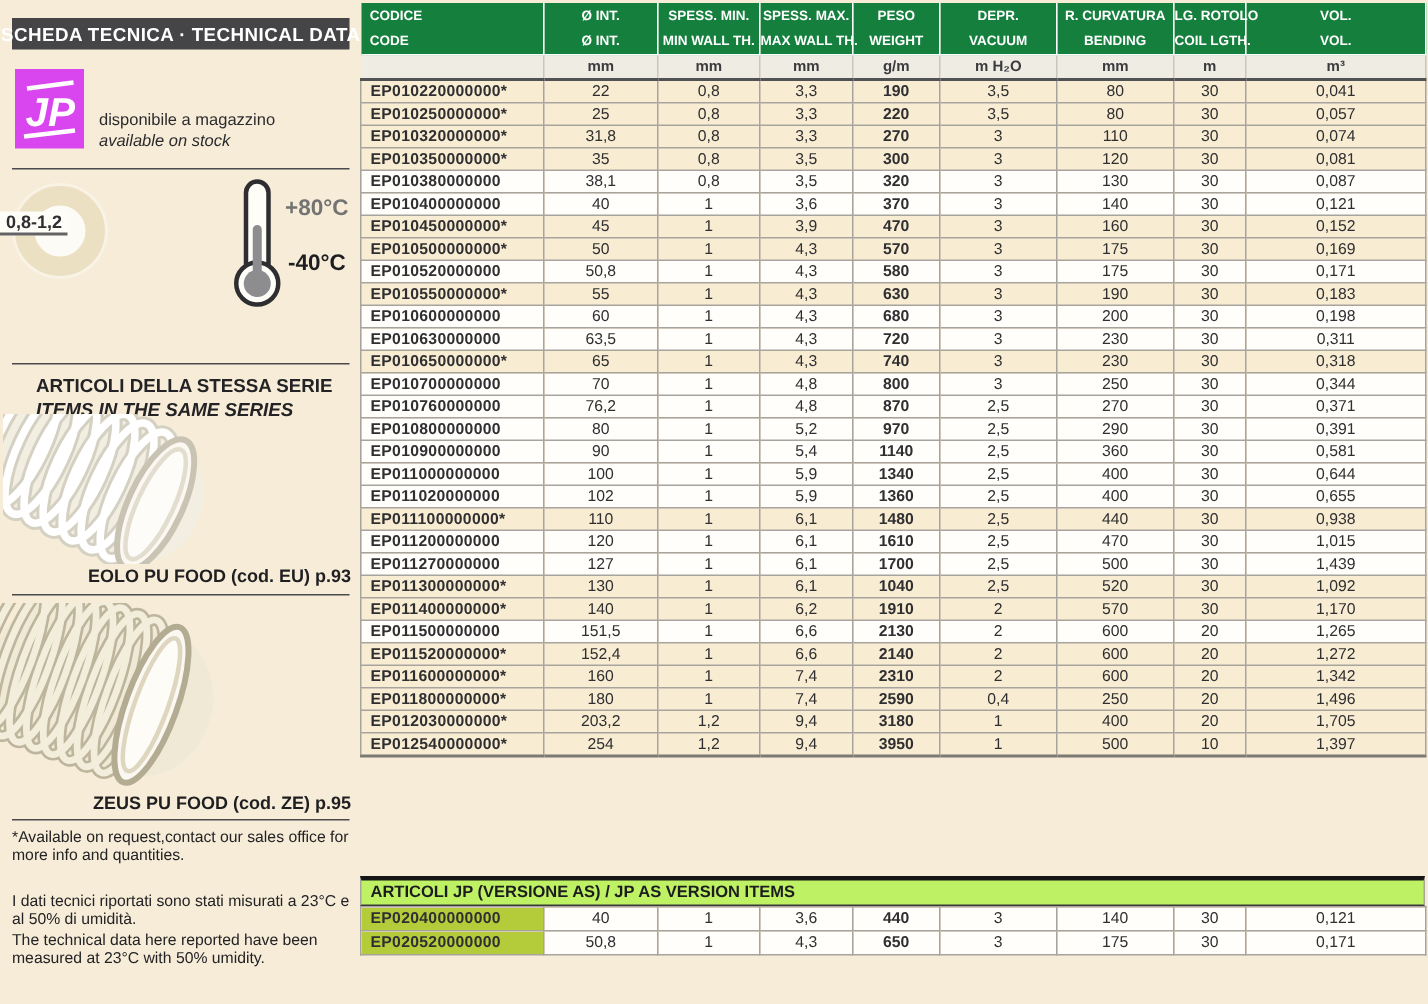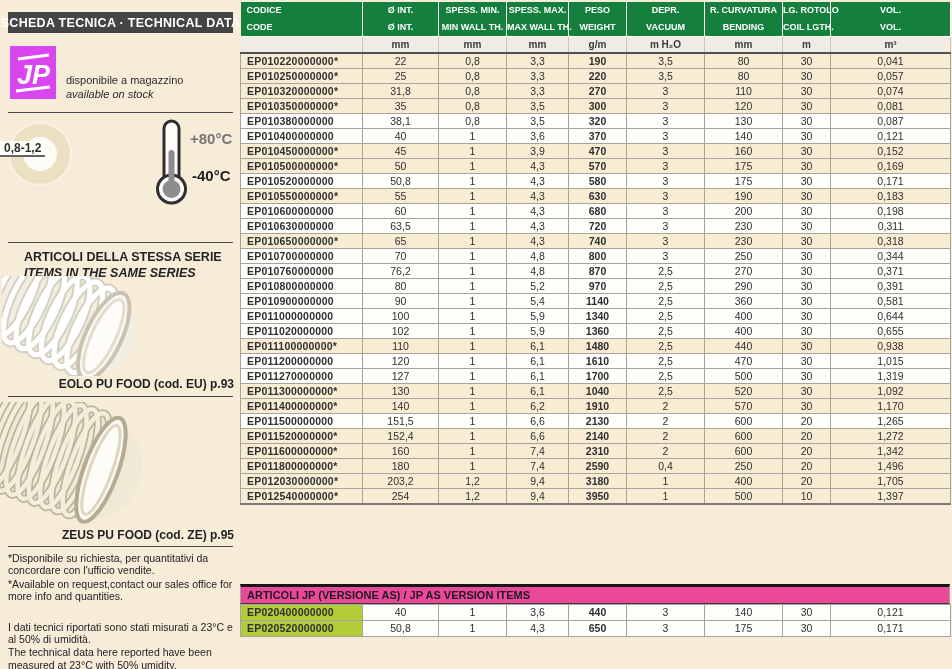"1,319" td.c8 { text: 1,319 -> 1,439 }
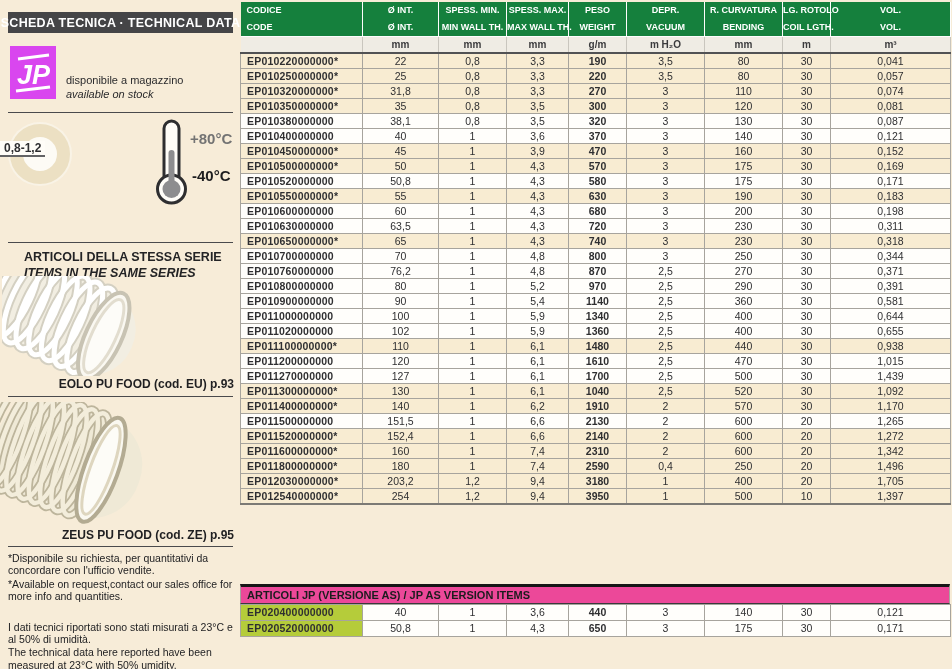"*Disponibile su richiesta, per" p.it { html: <p>*Disponibile su richiesta, per quantitativi da concordare con l'ufficio vendite.</p> -> none }
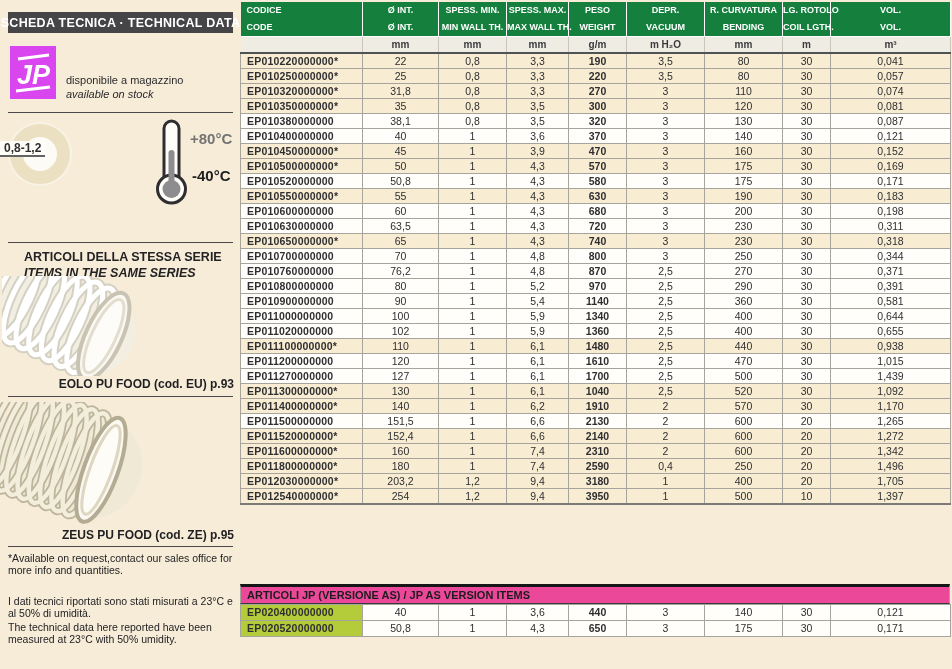"ARTICOLI JP (VERSIONE AS) /" .as-title { background: #ec4899 -> #bef264 }
